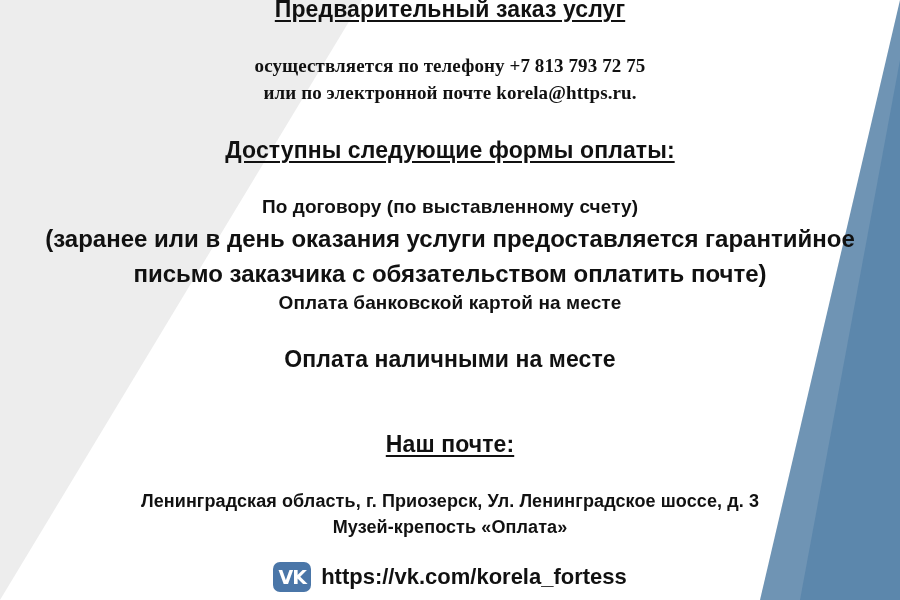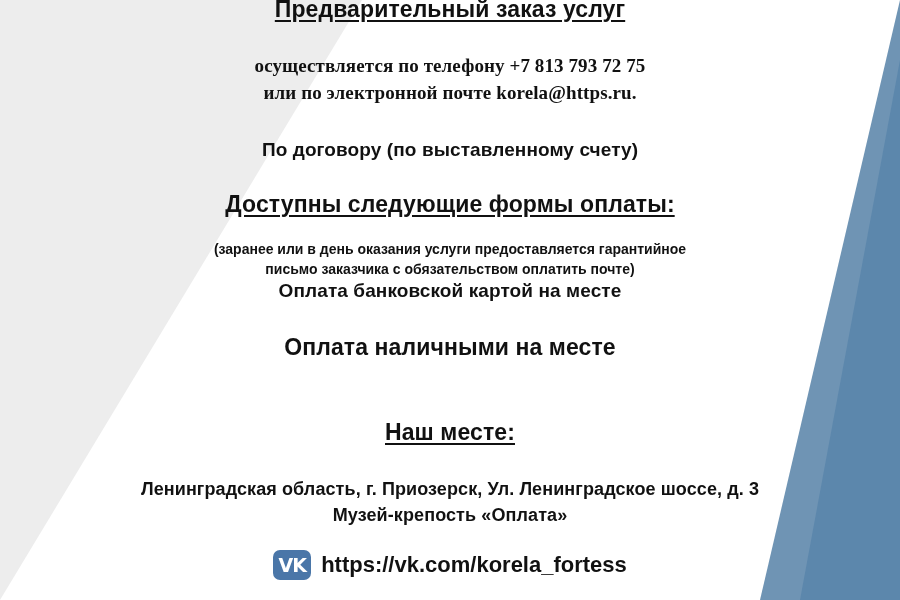"По договору (по выставленному счету)" div.line { order: before "Доступны следующие формы оплаты:" -> after "Доступны следующие формы оплаты:" }
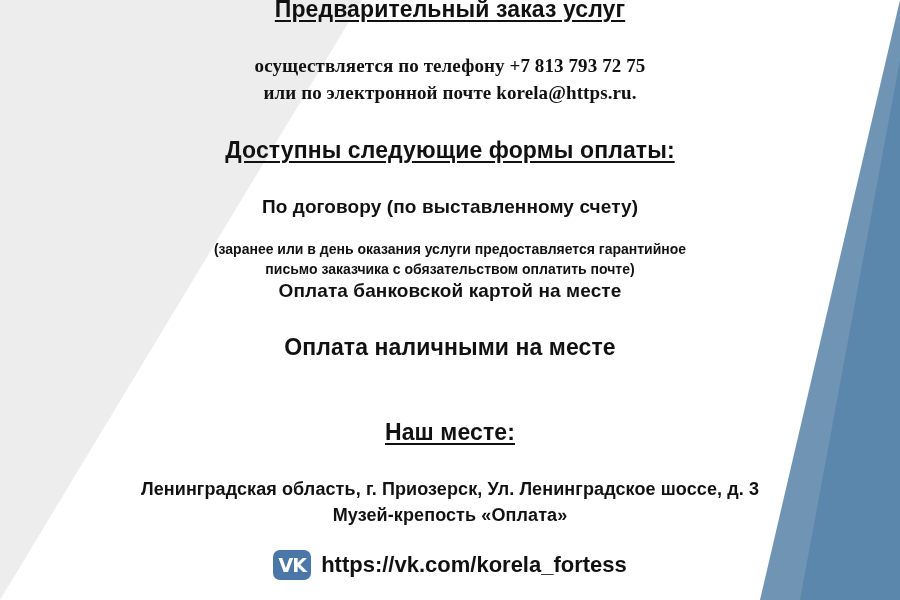"(заранее или в день оказания" .t-contract-note { font-size: 14px -> 24px; margin-top: 21px -> 4px }
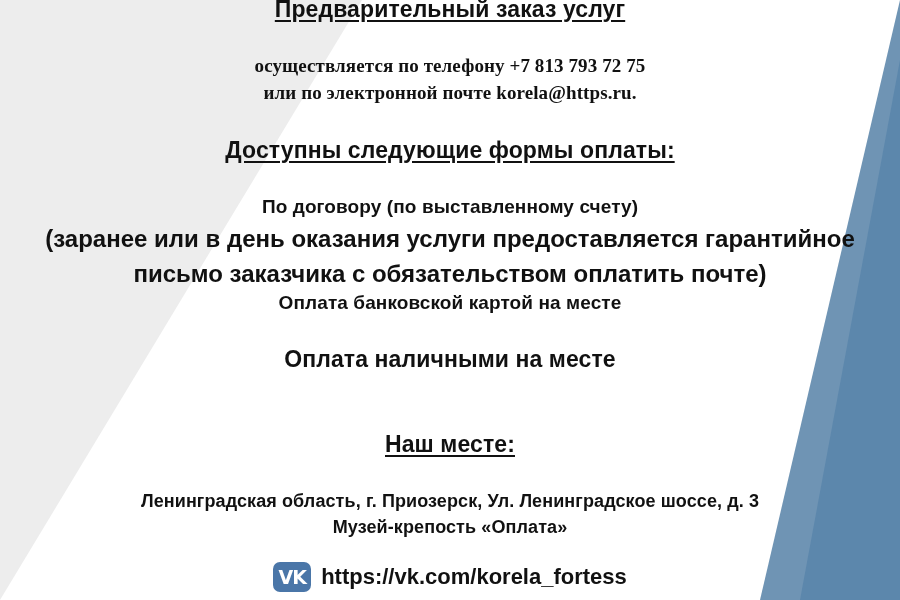"Наш месте:" div.line { text: месте -> почте }
